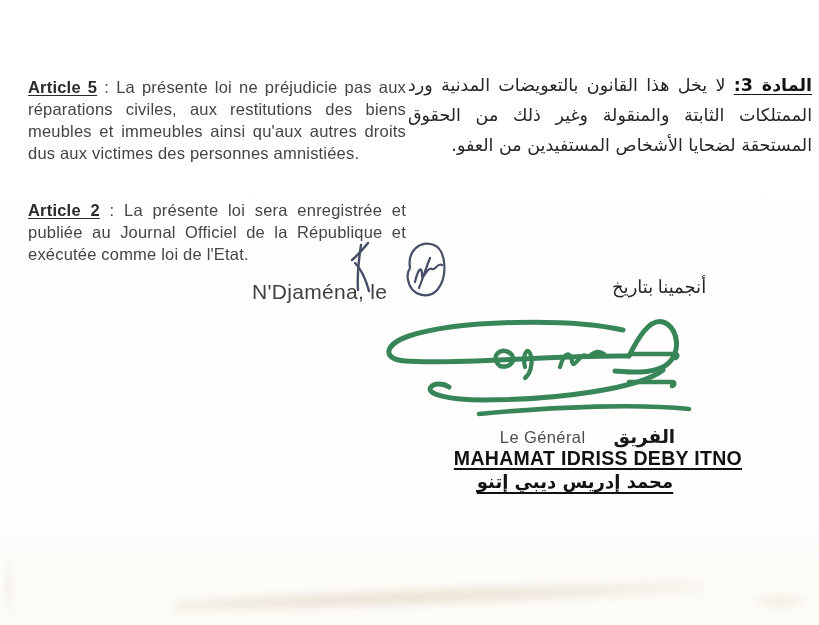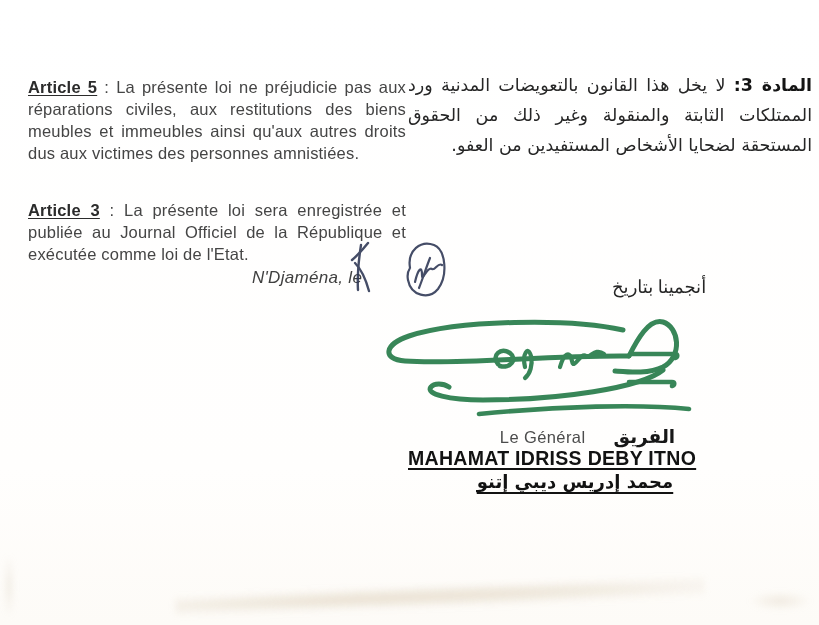"المادة 3:" .ar-label { text-decoration: none -> underline }
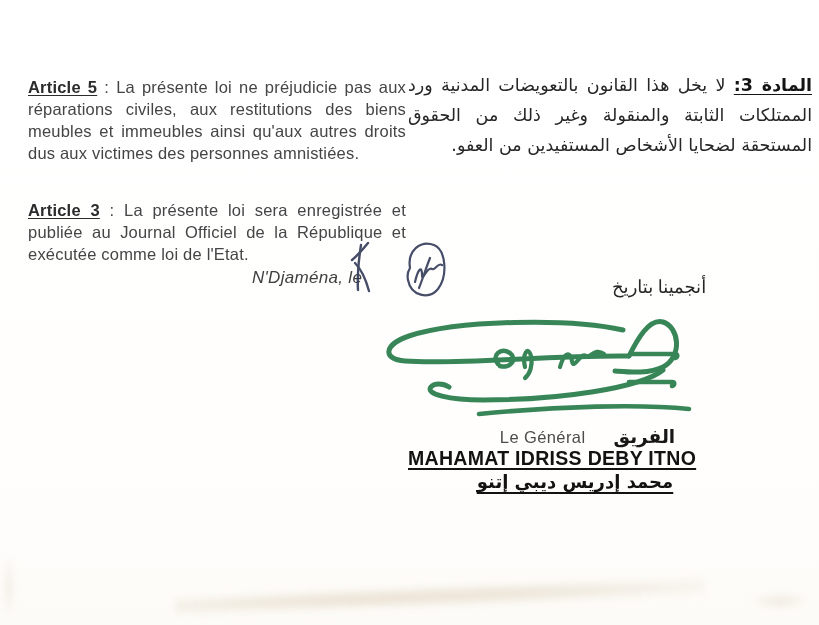"Article 3" span.article-label { text: 3 -> 2 }
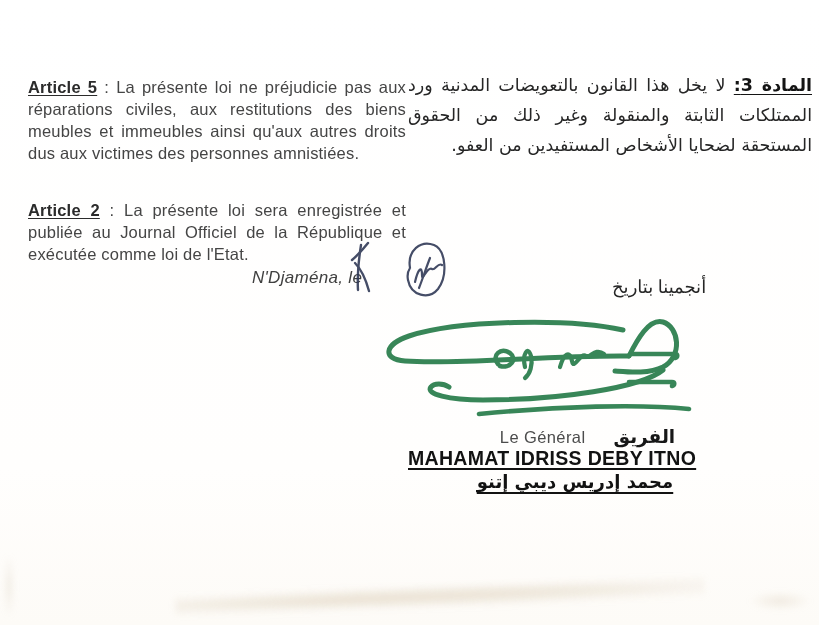"N'Djaména, le" .fr-dateline { font-size: 17px -> 21px; font-style: italic -> none; top: 268px -> 280px }
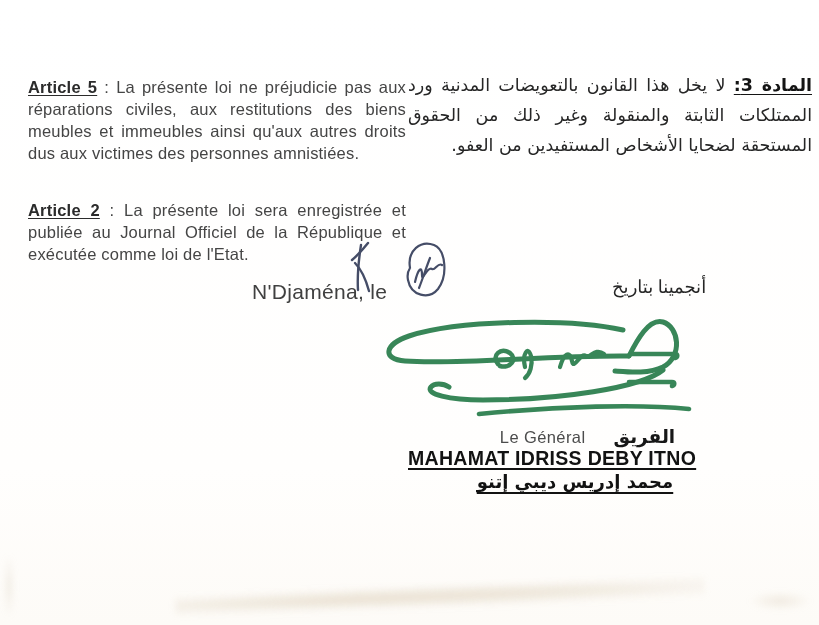"MAHAMAT IDRISS DEBY ITNO" .name-latin { text-align: left -> right }
